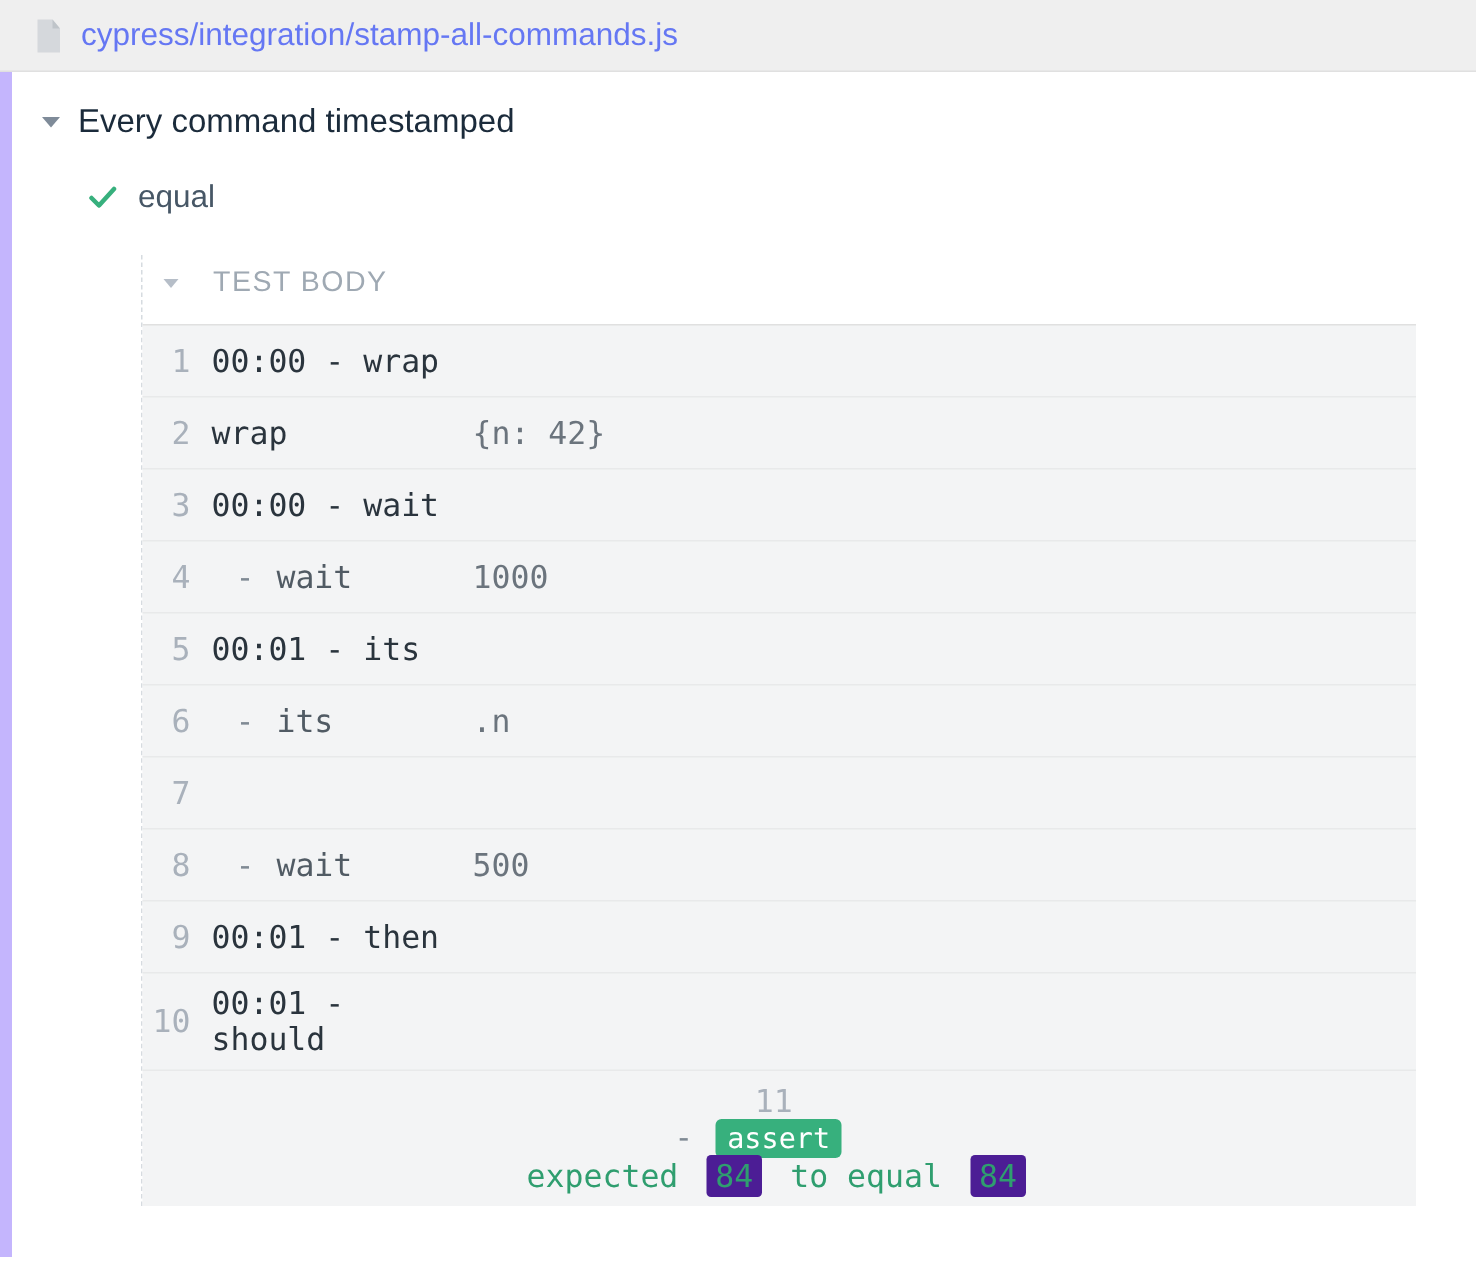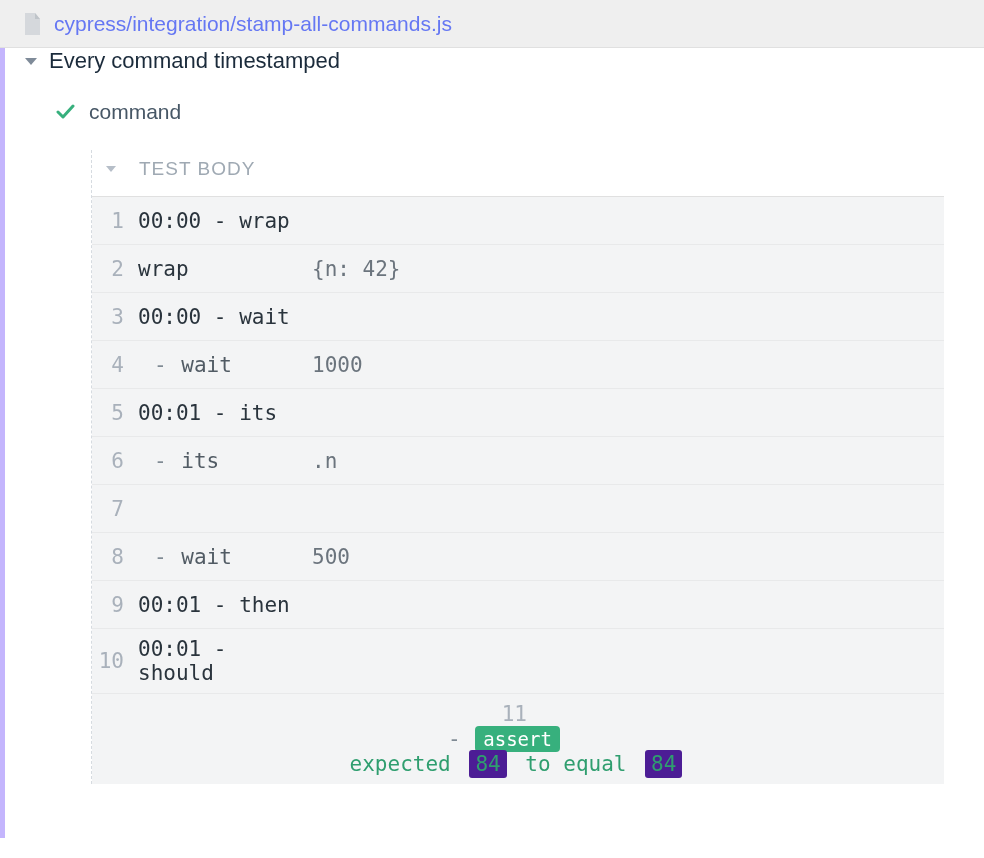"Every command timestamped" .body-region { border-left: 5px solid #c4b5fd -> 8px solid #c4b5fd; padding-top: none -> 20px }
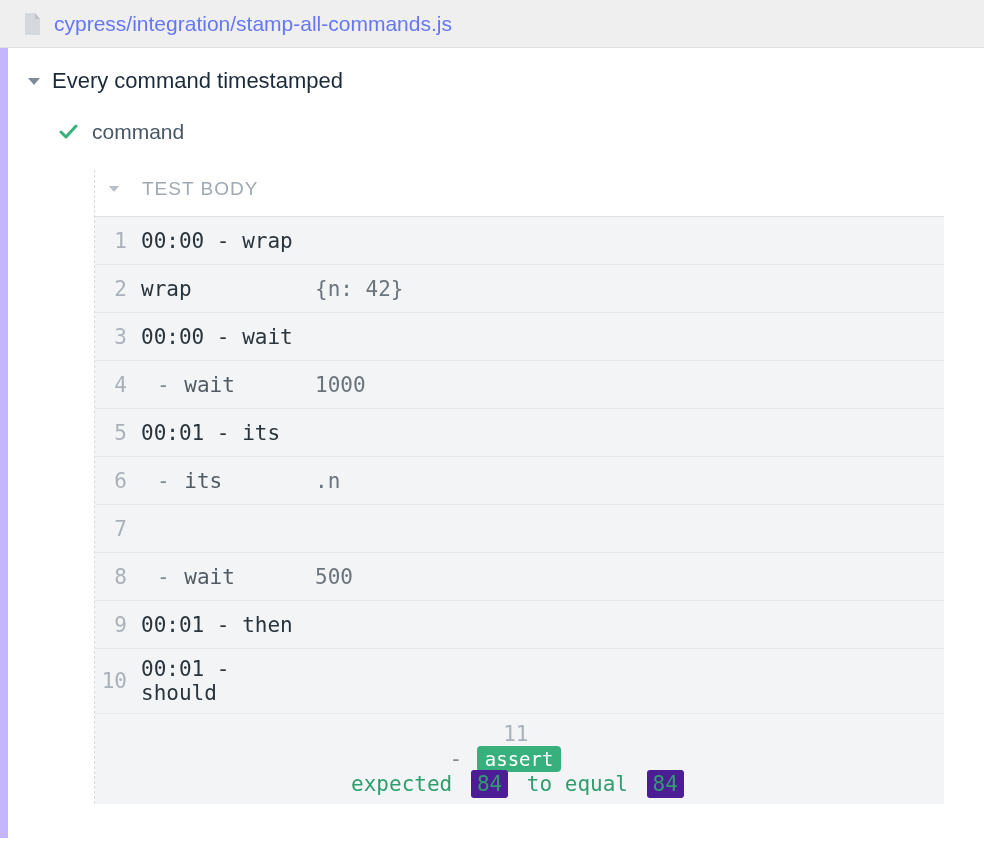"command" span.test-title { text: command -> equal }
